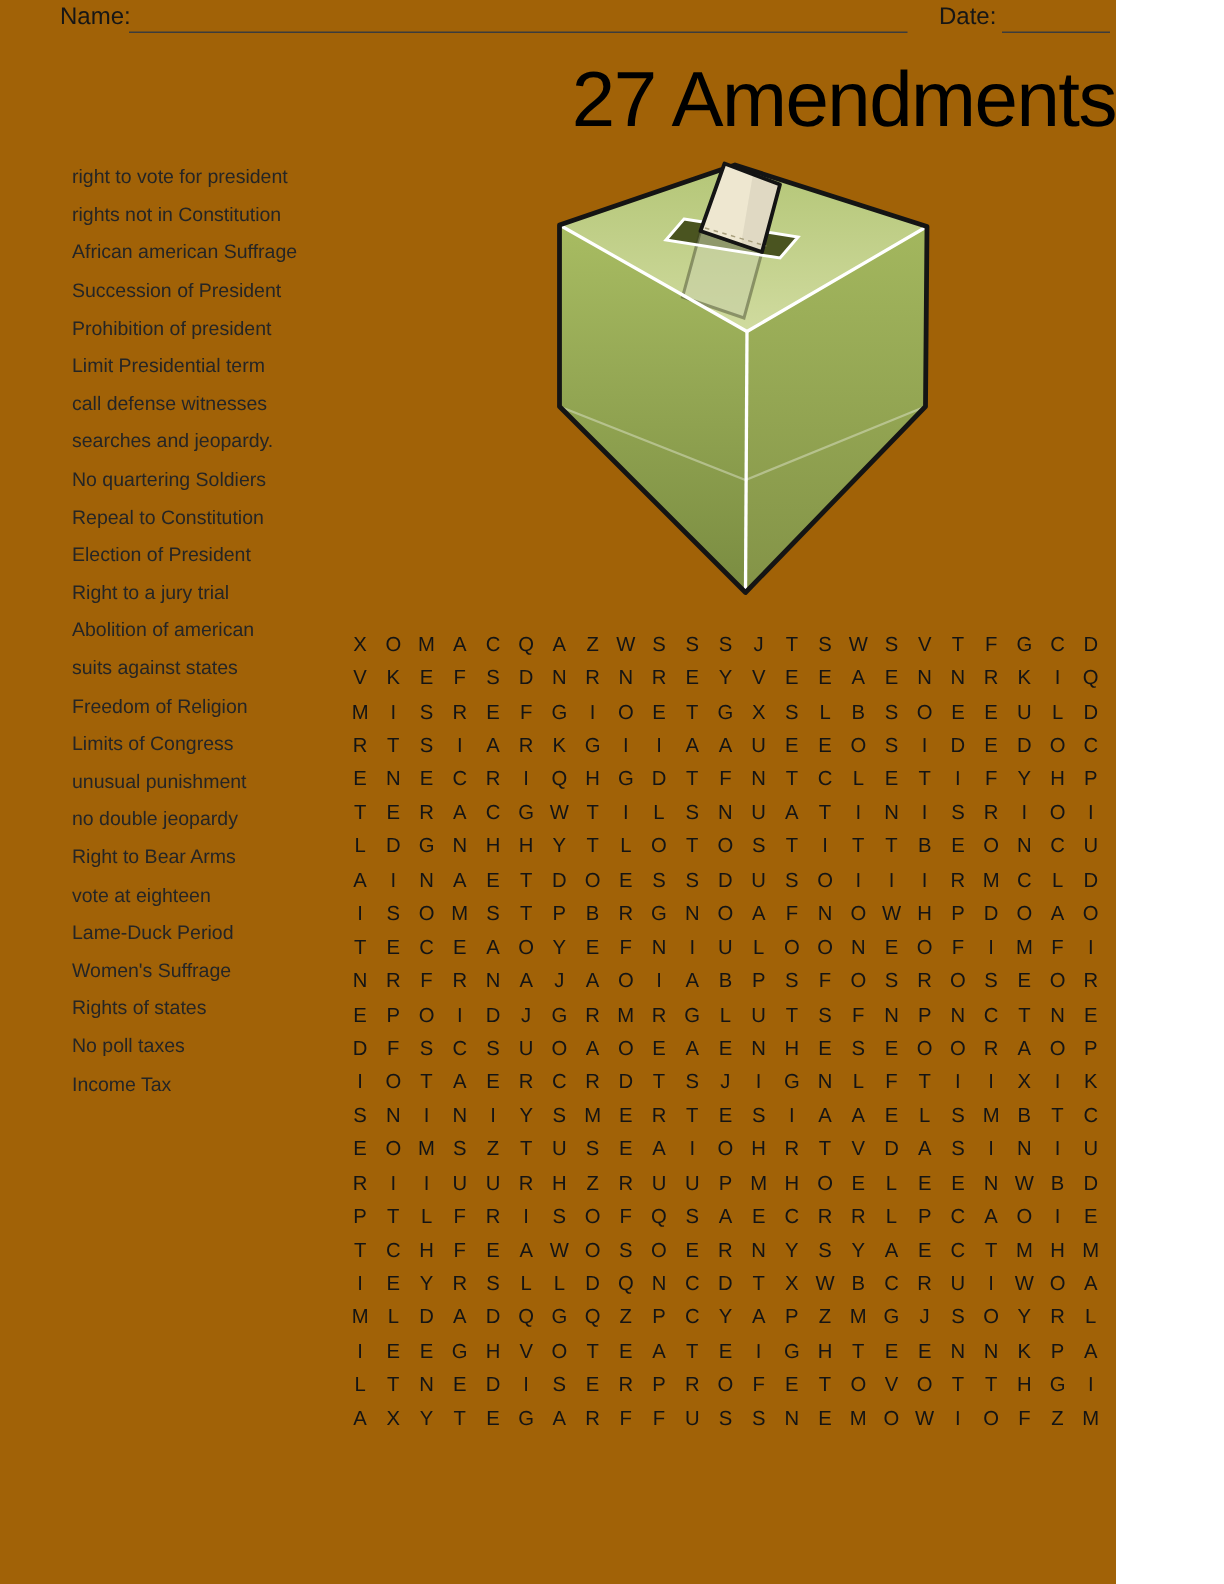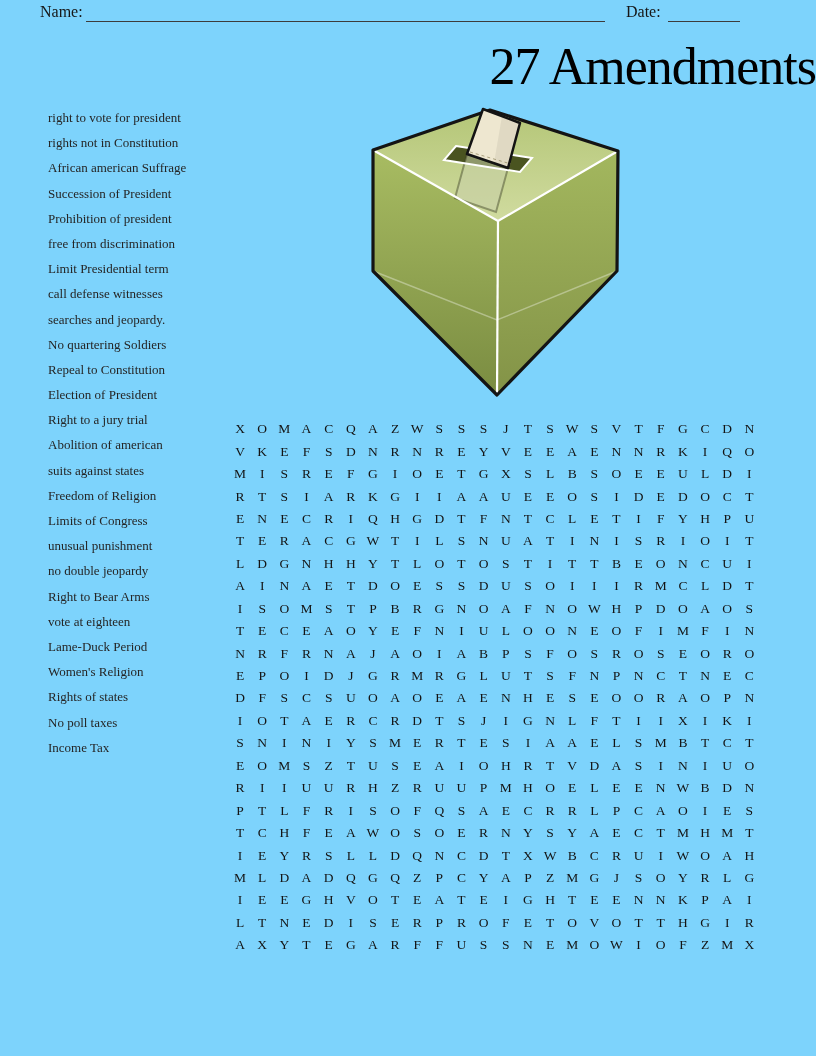"Name:" .page { background: #7dd3fc -> #a16207; font-family: Liberation Serif, serif -> Liberation Sans, sans-serif; width: 816px -> 744px }
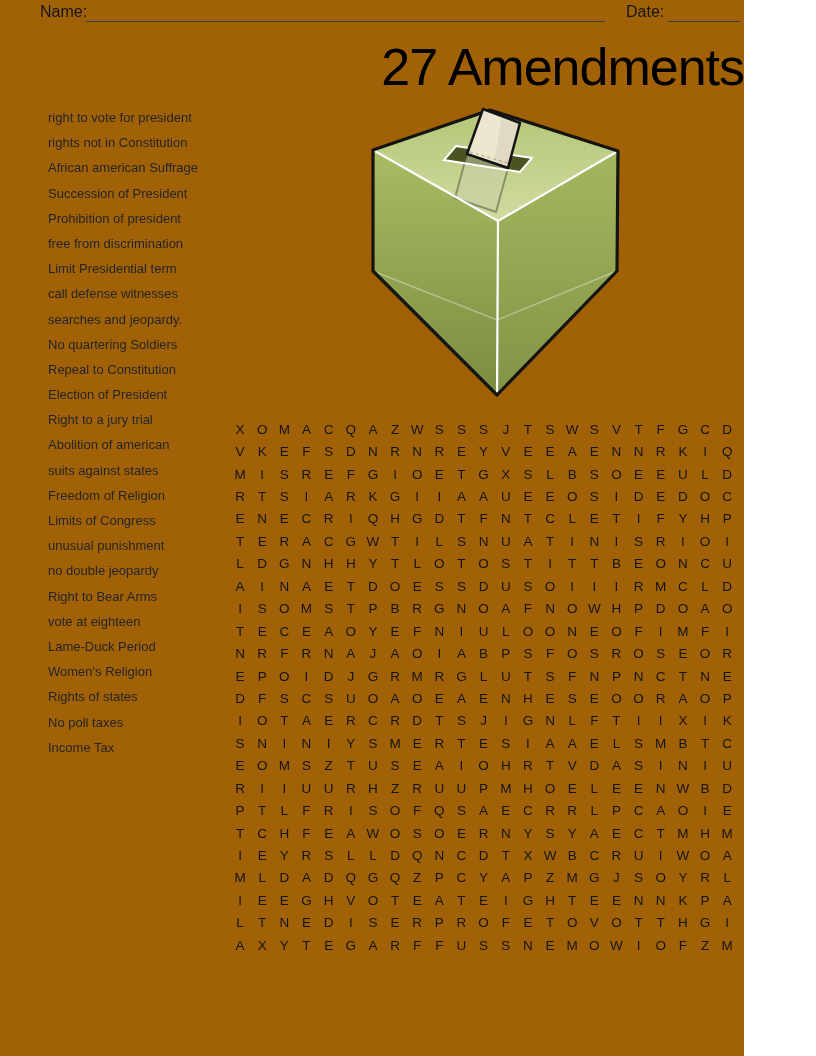"free from discrimination" div.word { html: <div>free from discrimination</div> -> none }
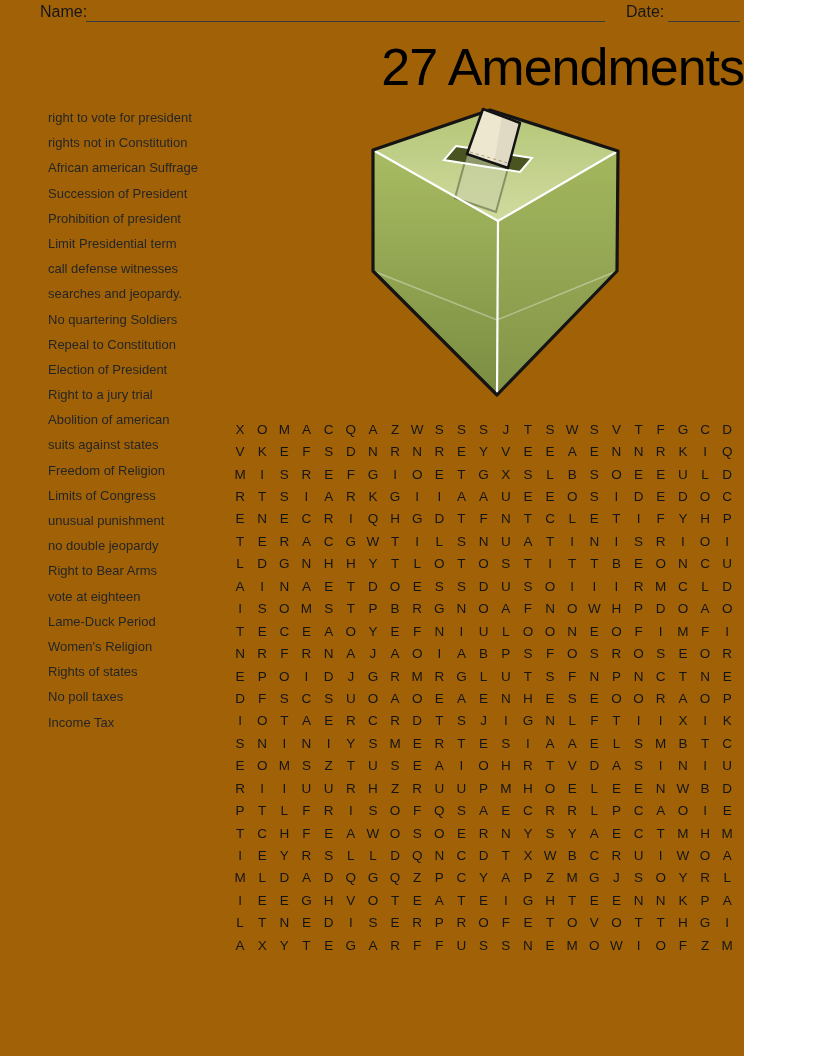"Women's Religion" div.word { text: Religion -> Suffrage }
